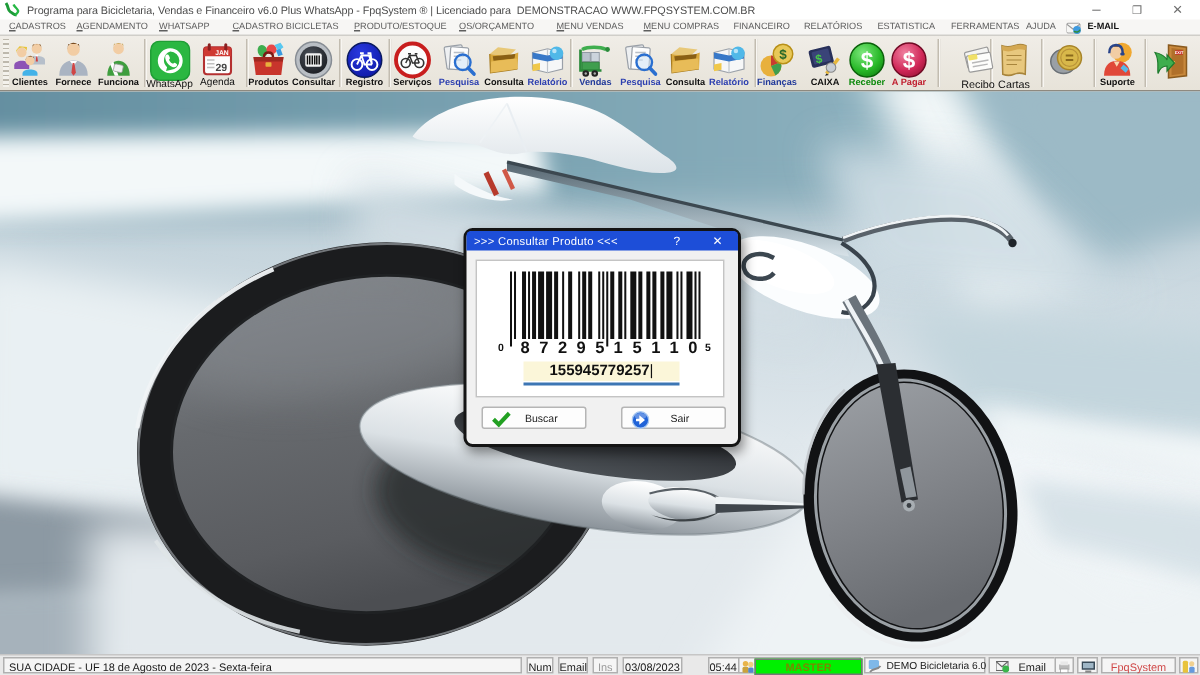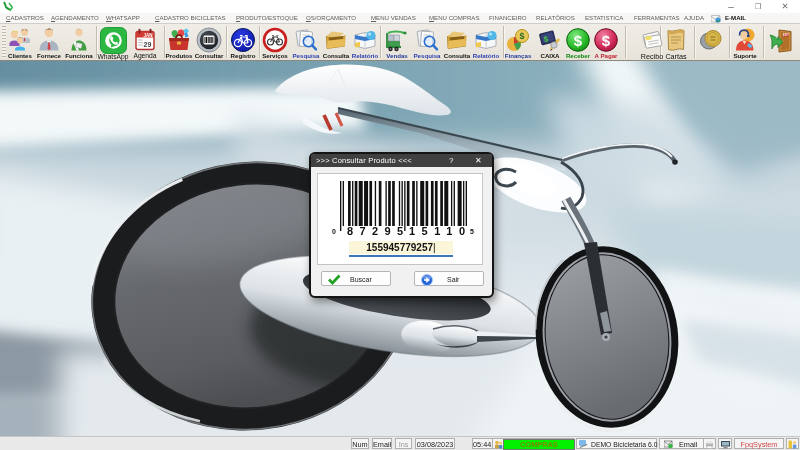"Programa para Bicicletaria, Vendas e" div.tt { html: none -> <div>Programa para Bicicletaria, Vendas e Financeiro v6.0 Plus WhatsApp - FpqSystem ® | Licenciado para&nbsp;&nbsp;DEMONSTRACAO WWW.FPQSYSTEM.COM.BR</div> }
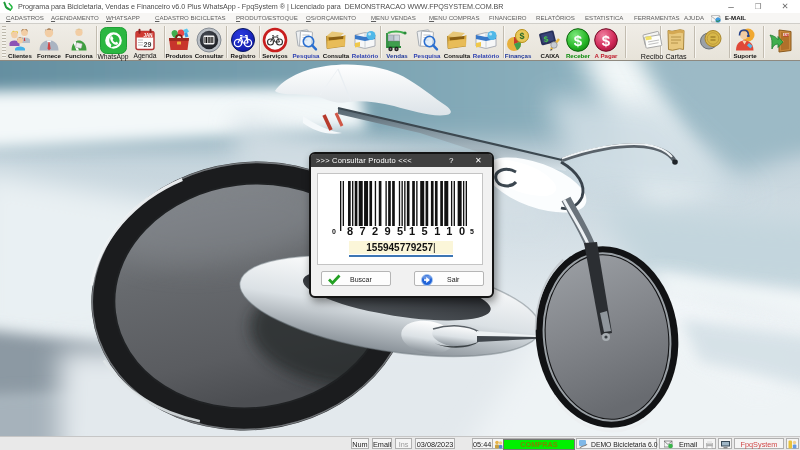">>> Consultar Produto <<<" #dlgtitle { background: #404040 -> #1d4ed8 }
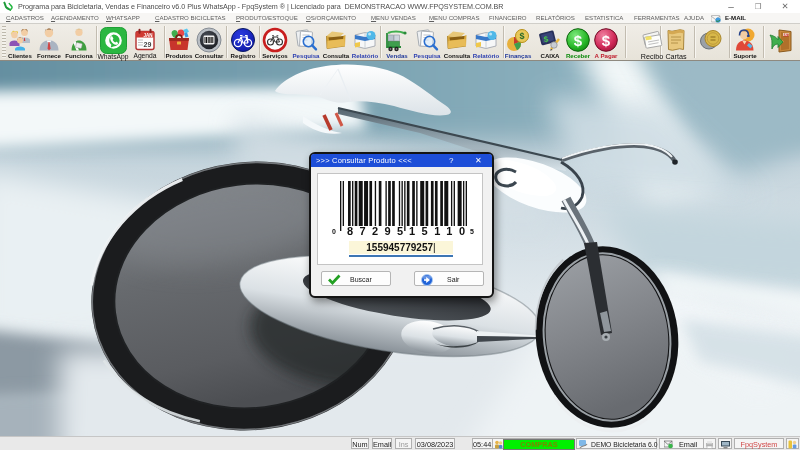"SUA CIDADE - UF 18" div.sp { html: none -> <div>SUA CIDADE - UF 18 de Agosto de 2023 - Sexta-feira</div> }
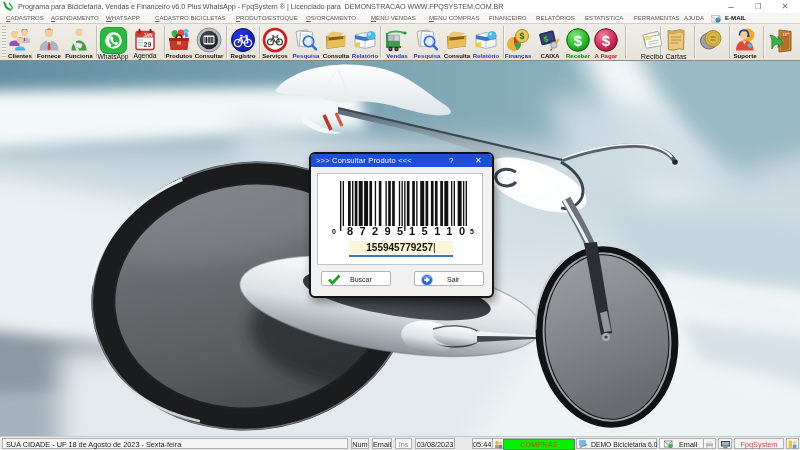"COMPRAS" div.abs { text: COMPRAS -> MASTER }
